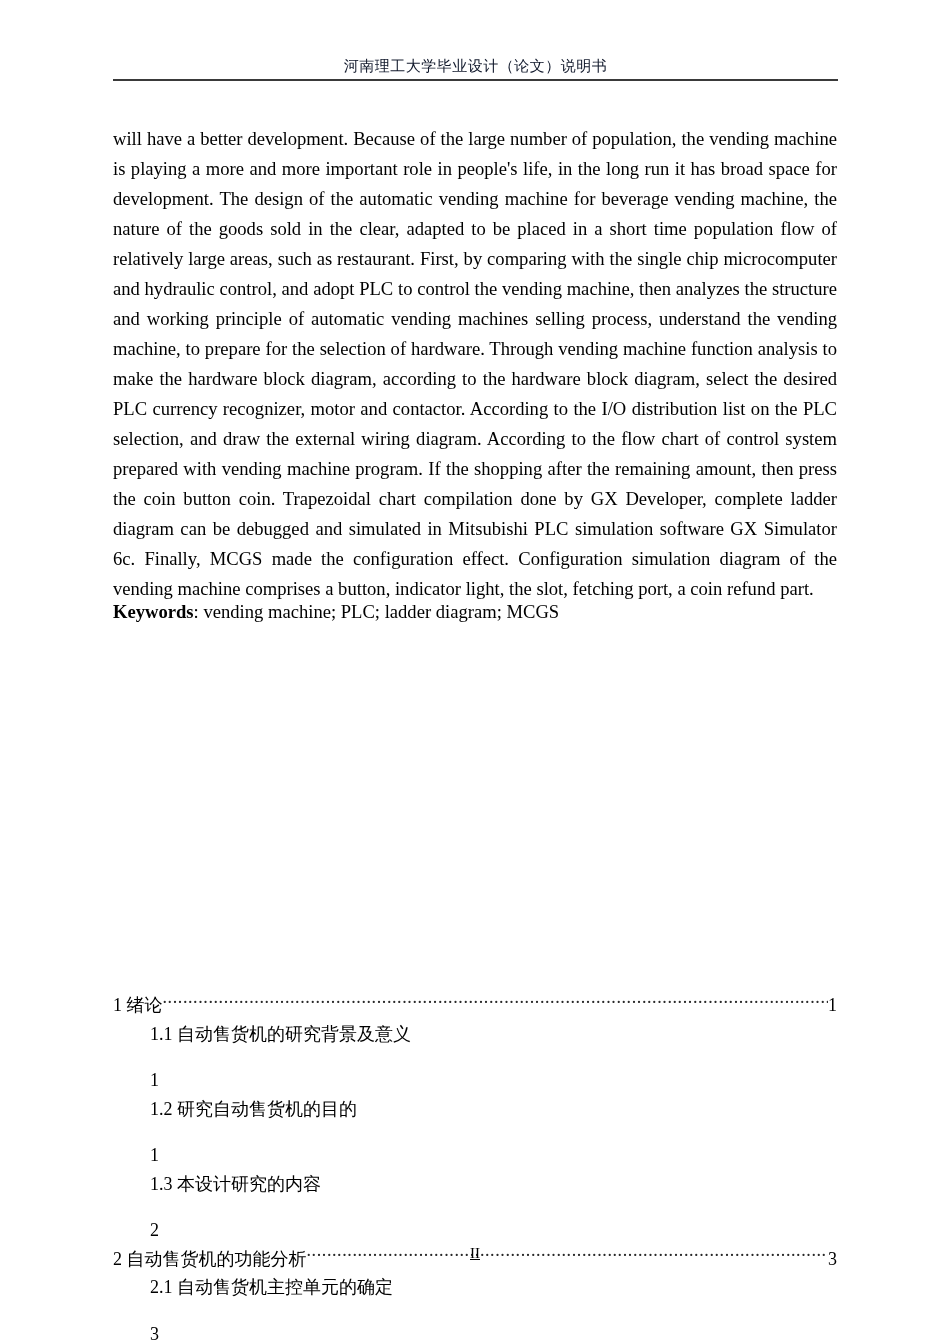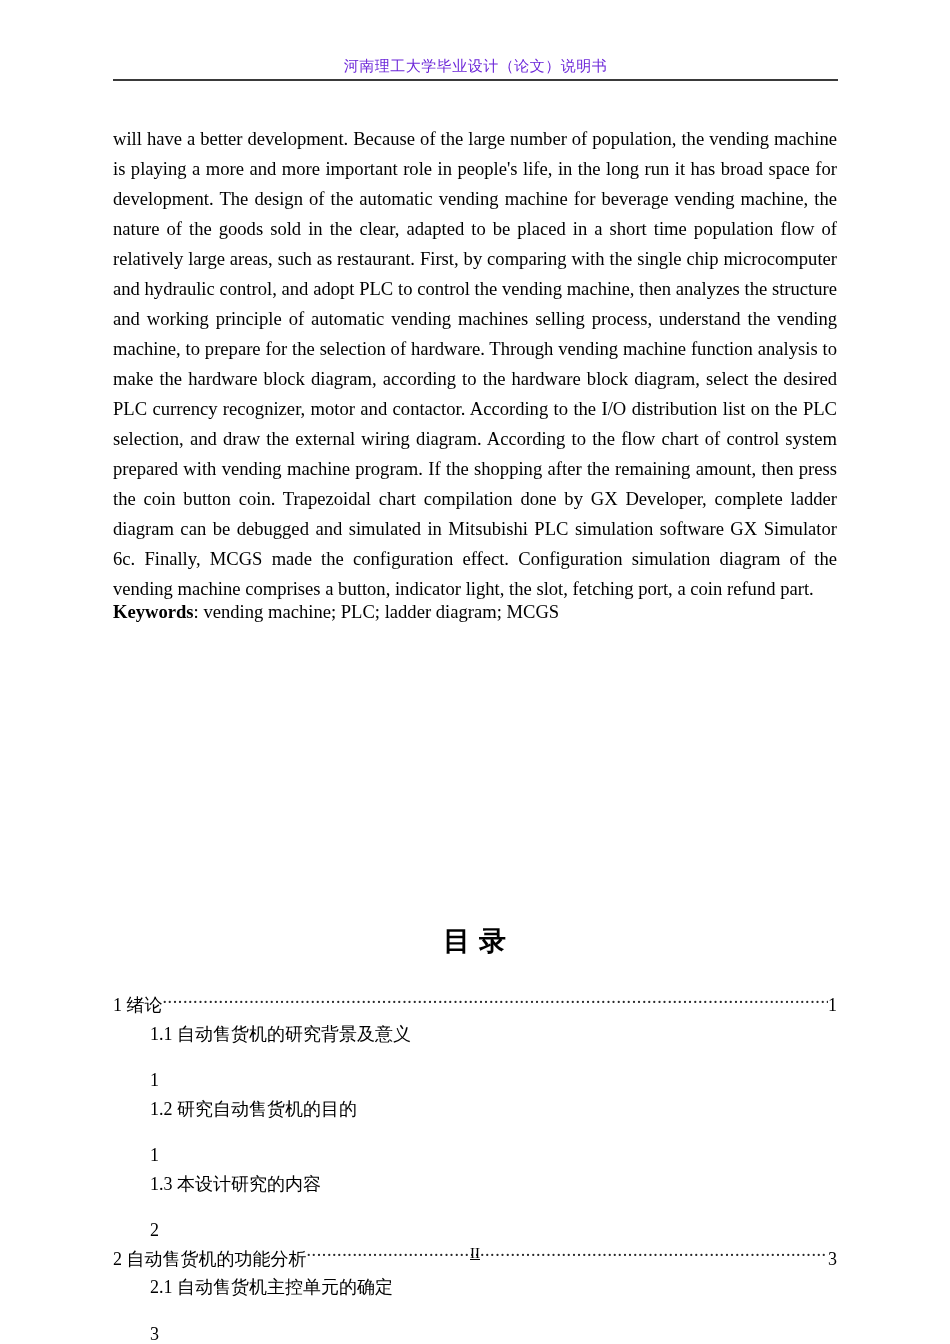"河南理工大学毕业设计（论文）说明书" .header-title { color: #6d28d9 -> #0f172a }
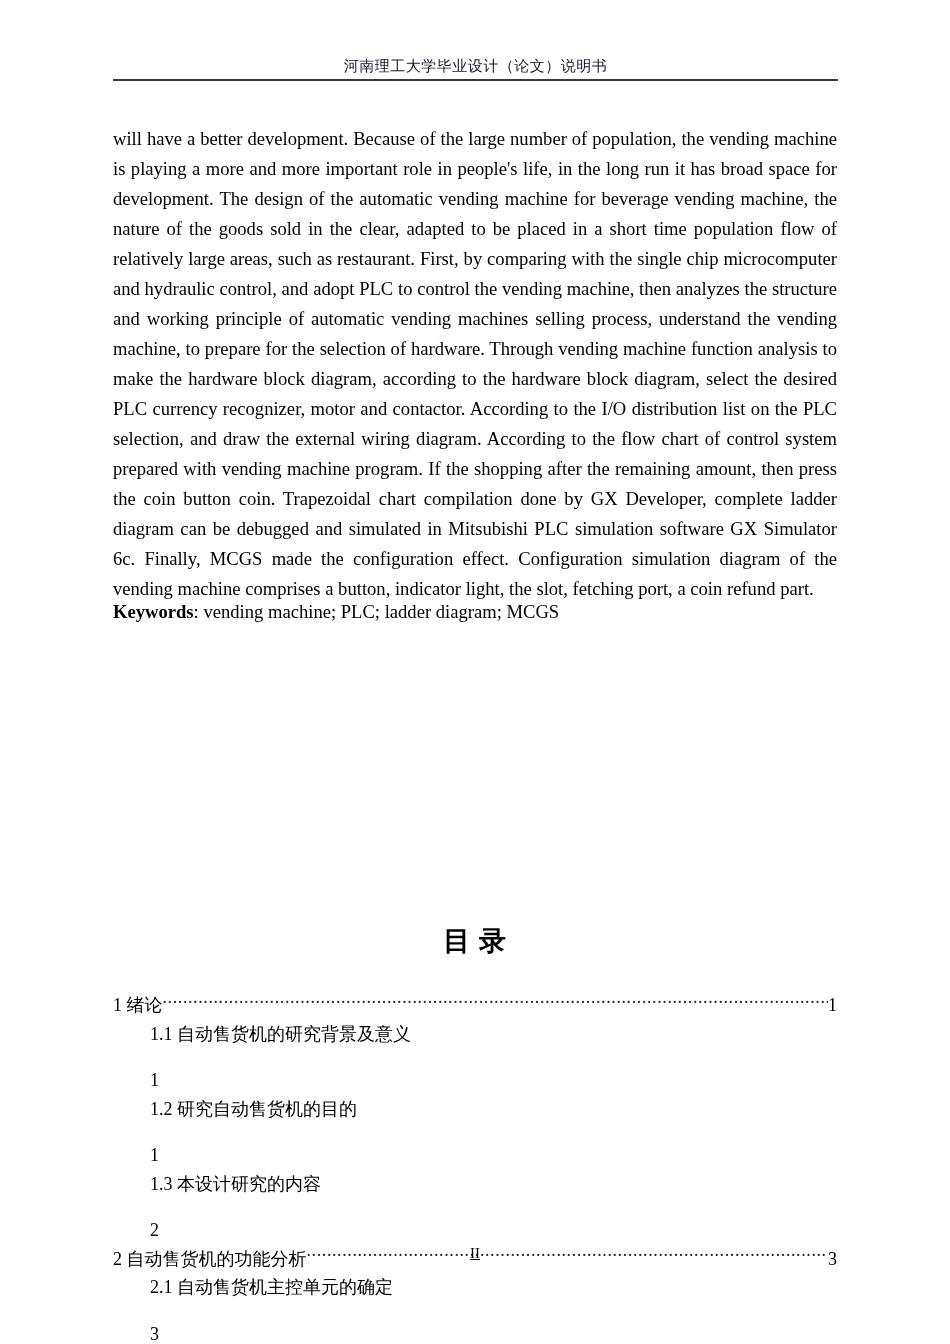"目 录" div.toc-heading { html: <div>目 录</div> -> none }
